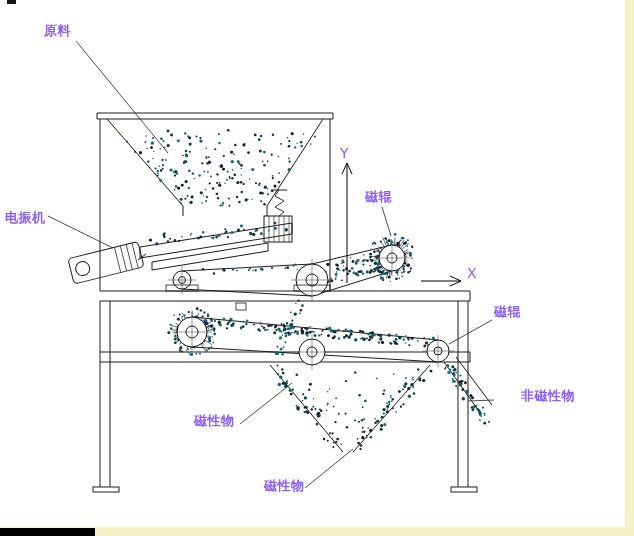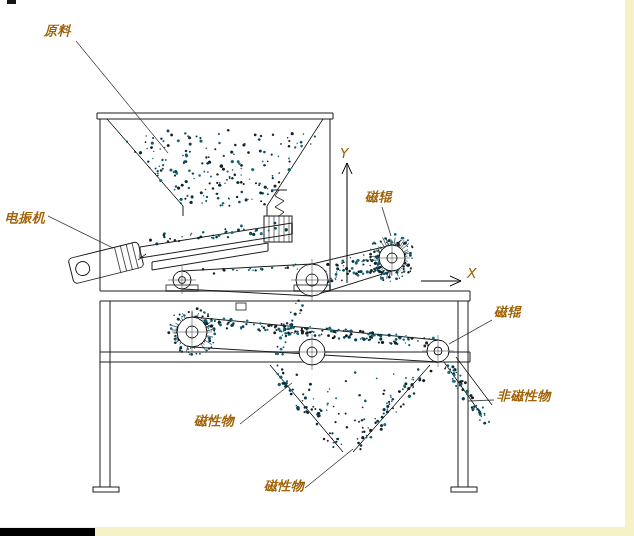"原料" .lbl { color: #a16207 -> #8b5cf6; font-style: italic -> none }
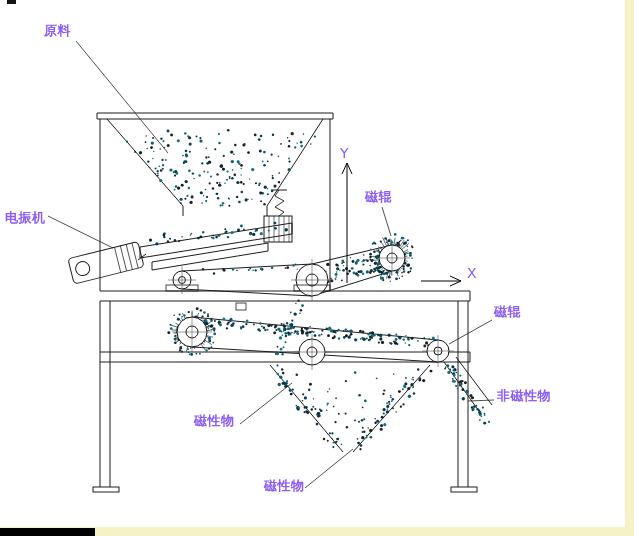"非磁性物" div.lbl { left: 497px -> 521px }
